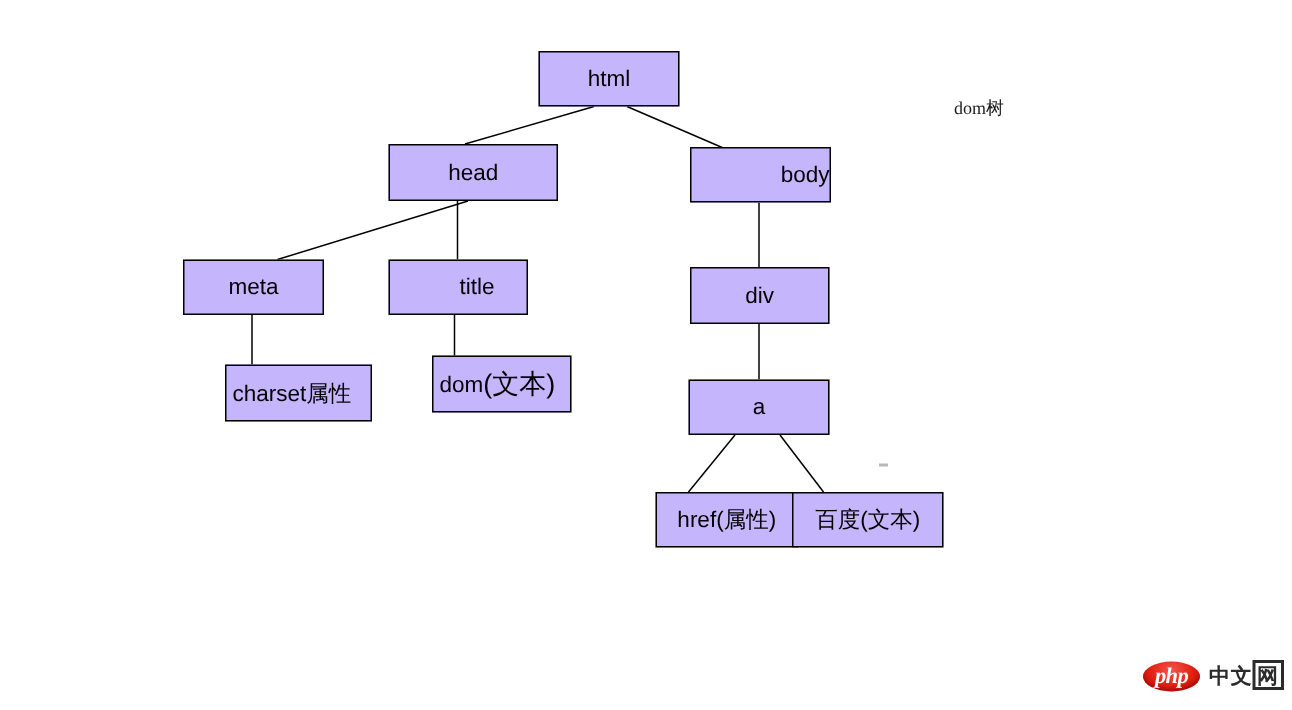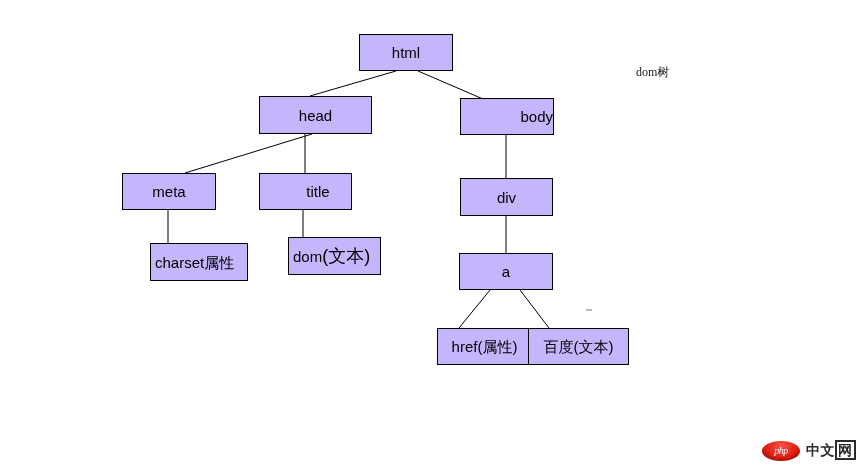"php" #wm-badge span { font-size: 10px -> 15px; font-weight: normal -> bold }
